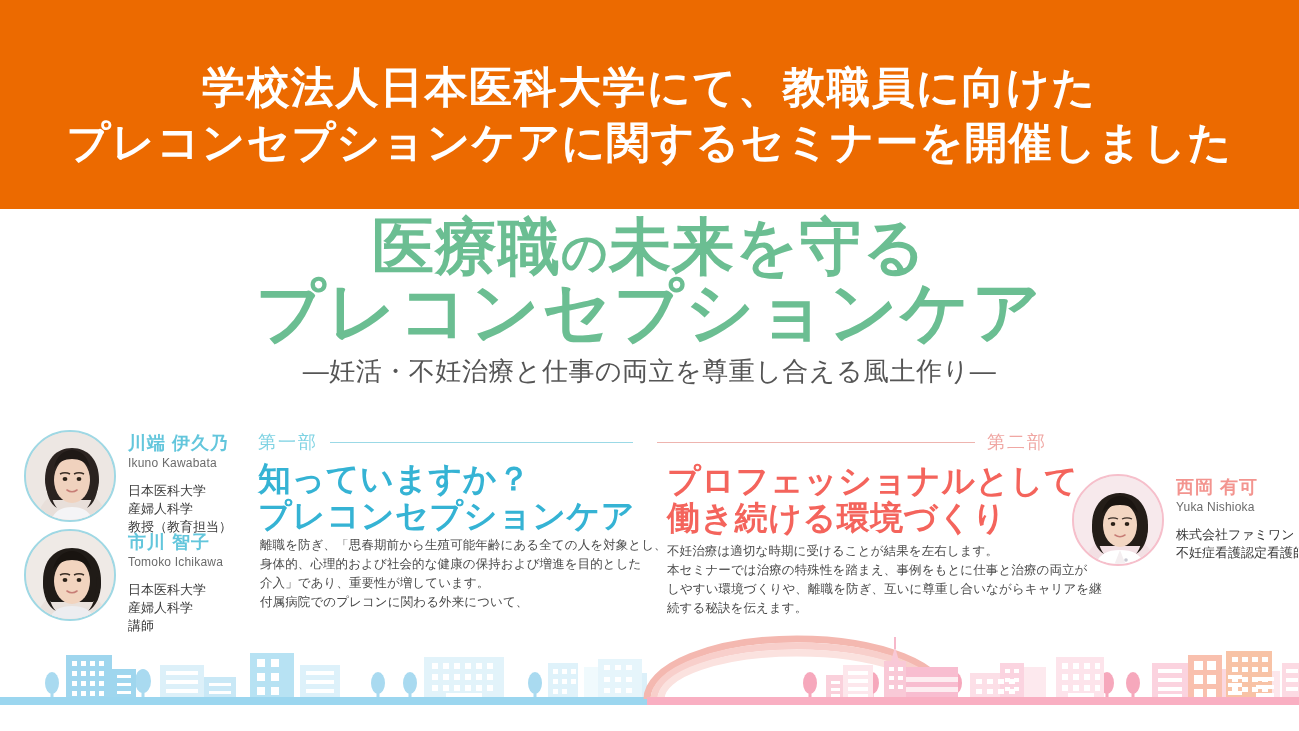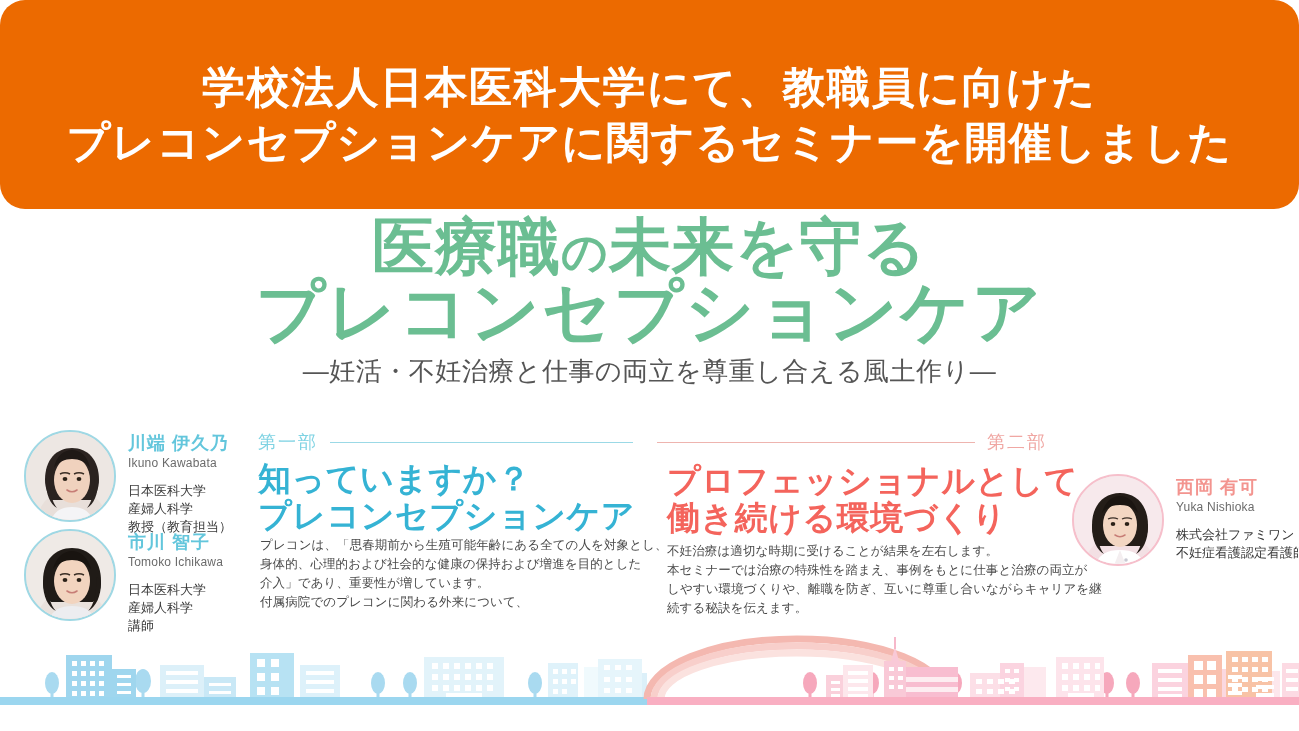"学校法人日本医科大学にて、教職員に向けた" .banner { border-radius: 25px -> none }
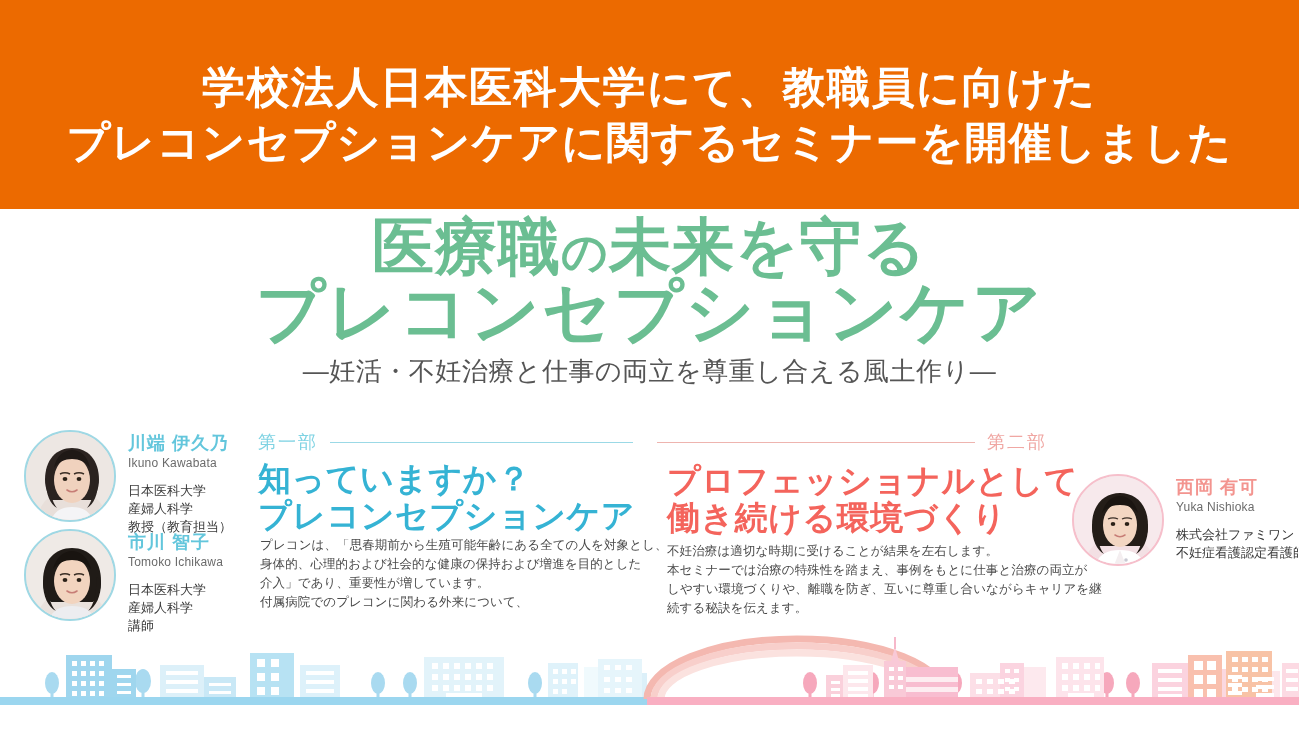"プレコンは、「思春期前から生殖可能年齢にある全ての人を対象とし、" div { text: プレコンは -> 離職を防ぎ }
